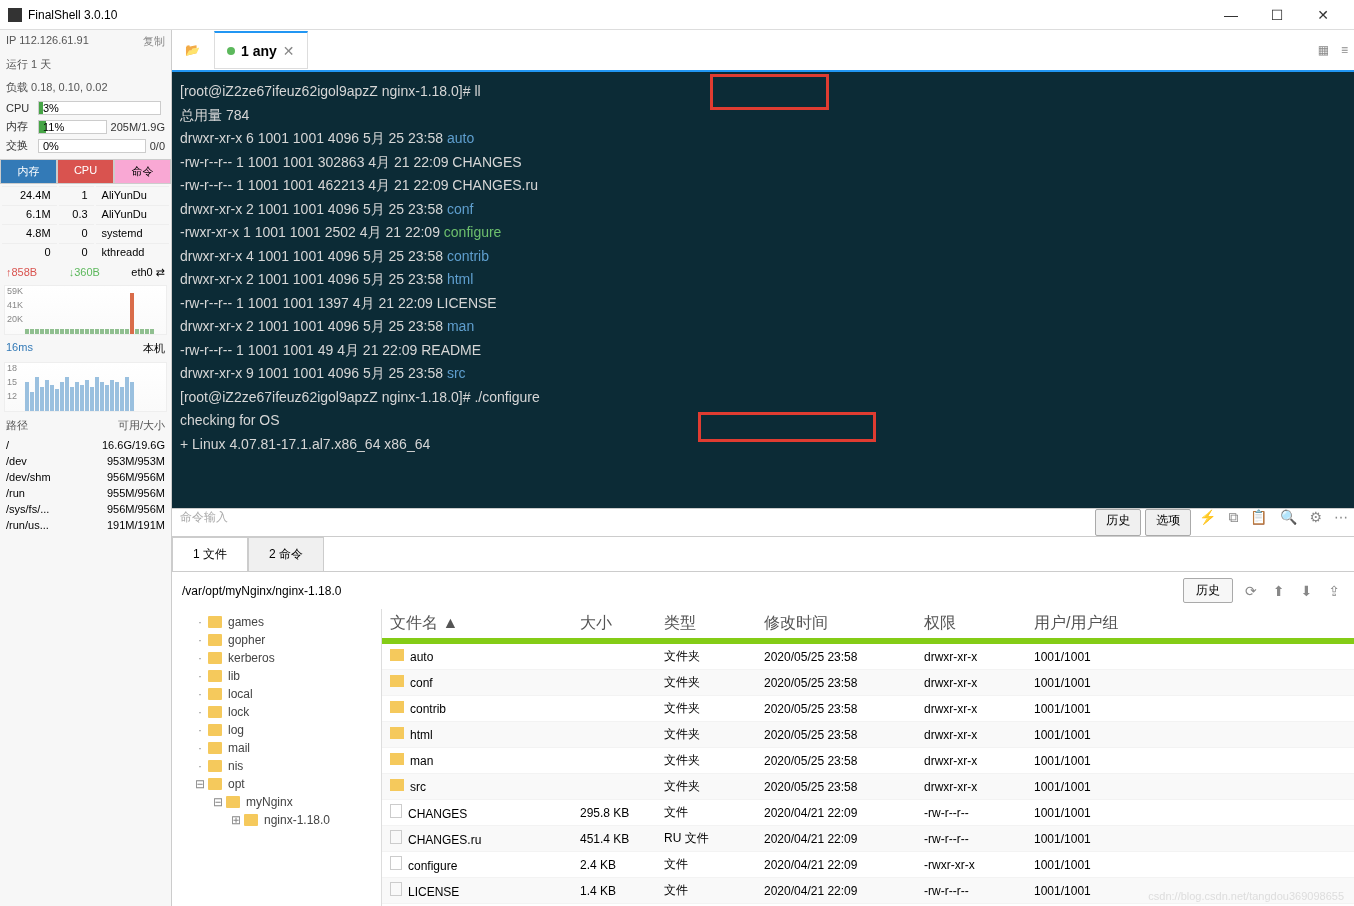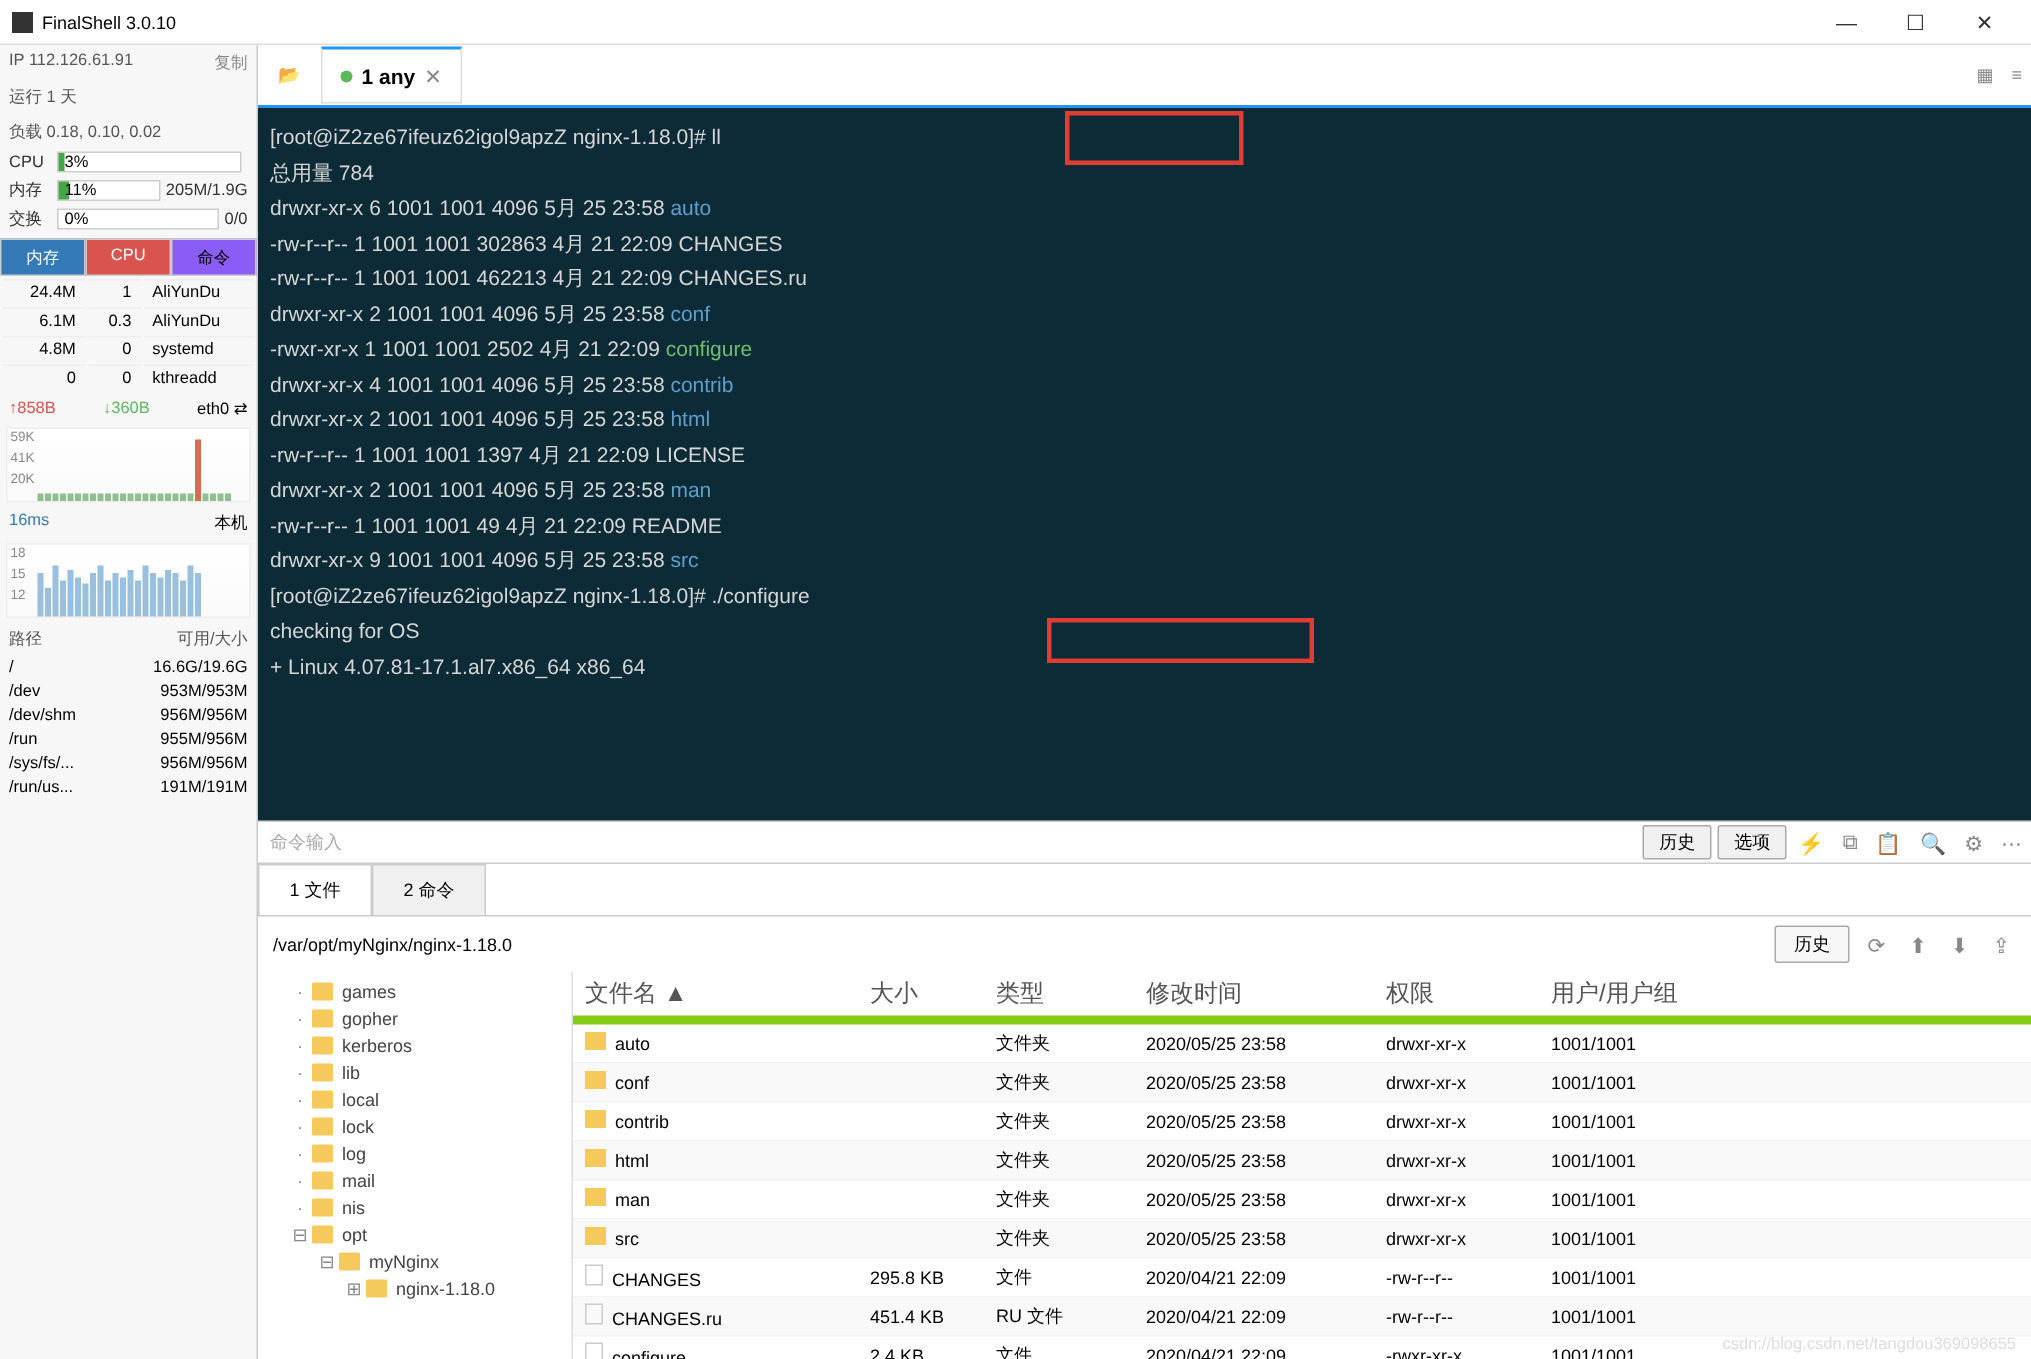"命令" .proc-tabs .t { background: #8b5cf6 -> #f9a8d4 }
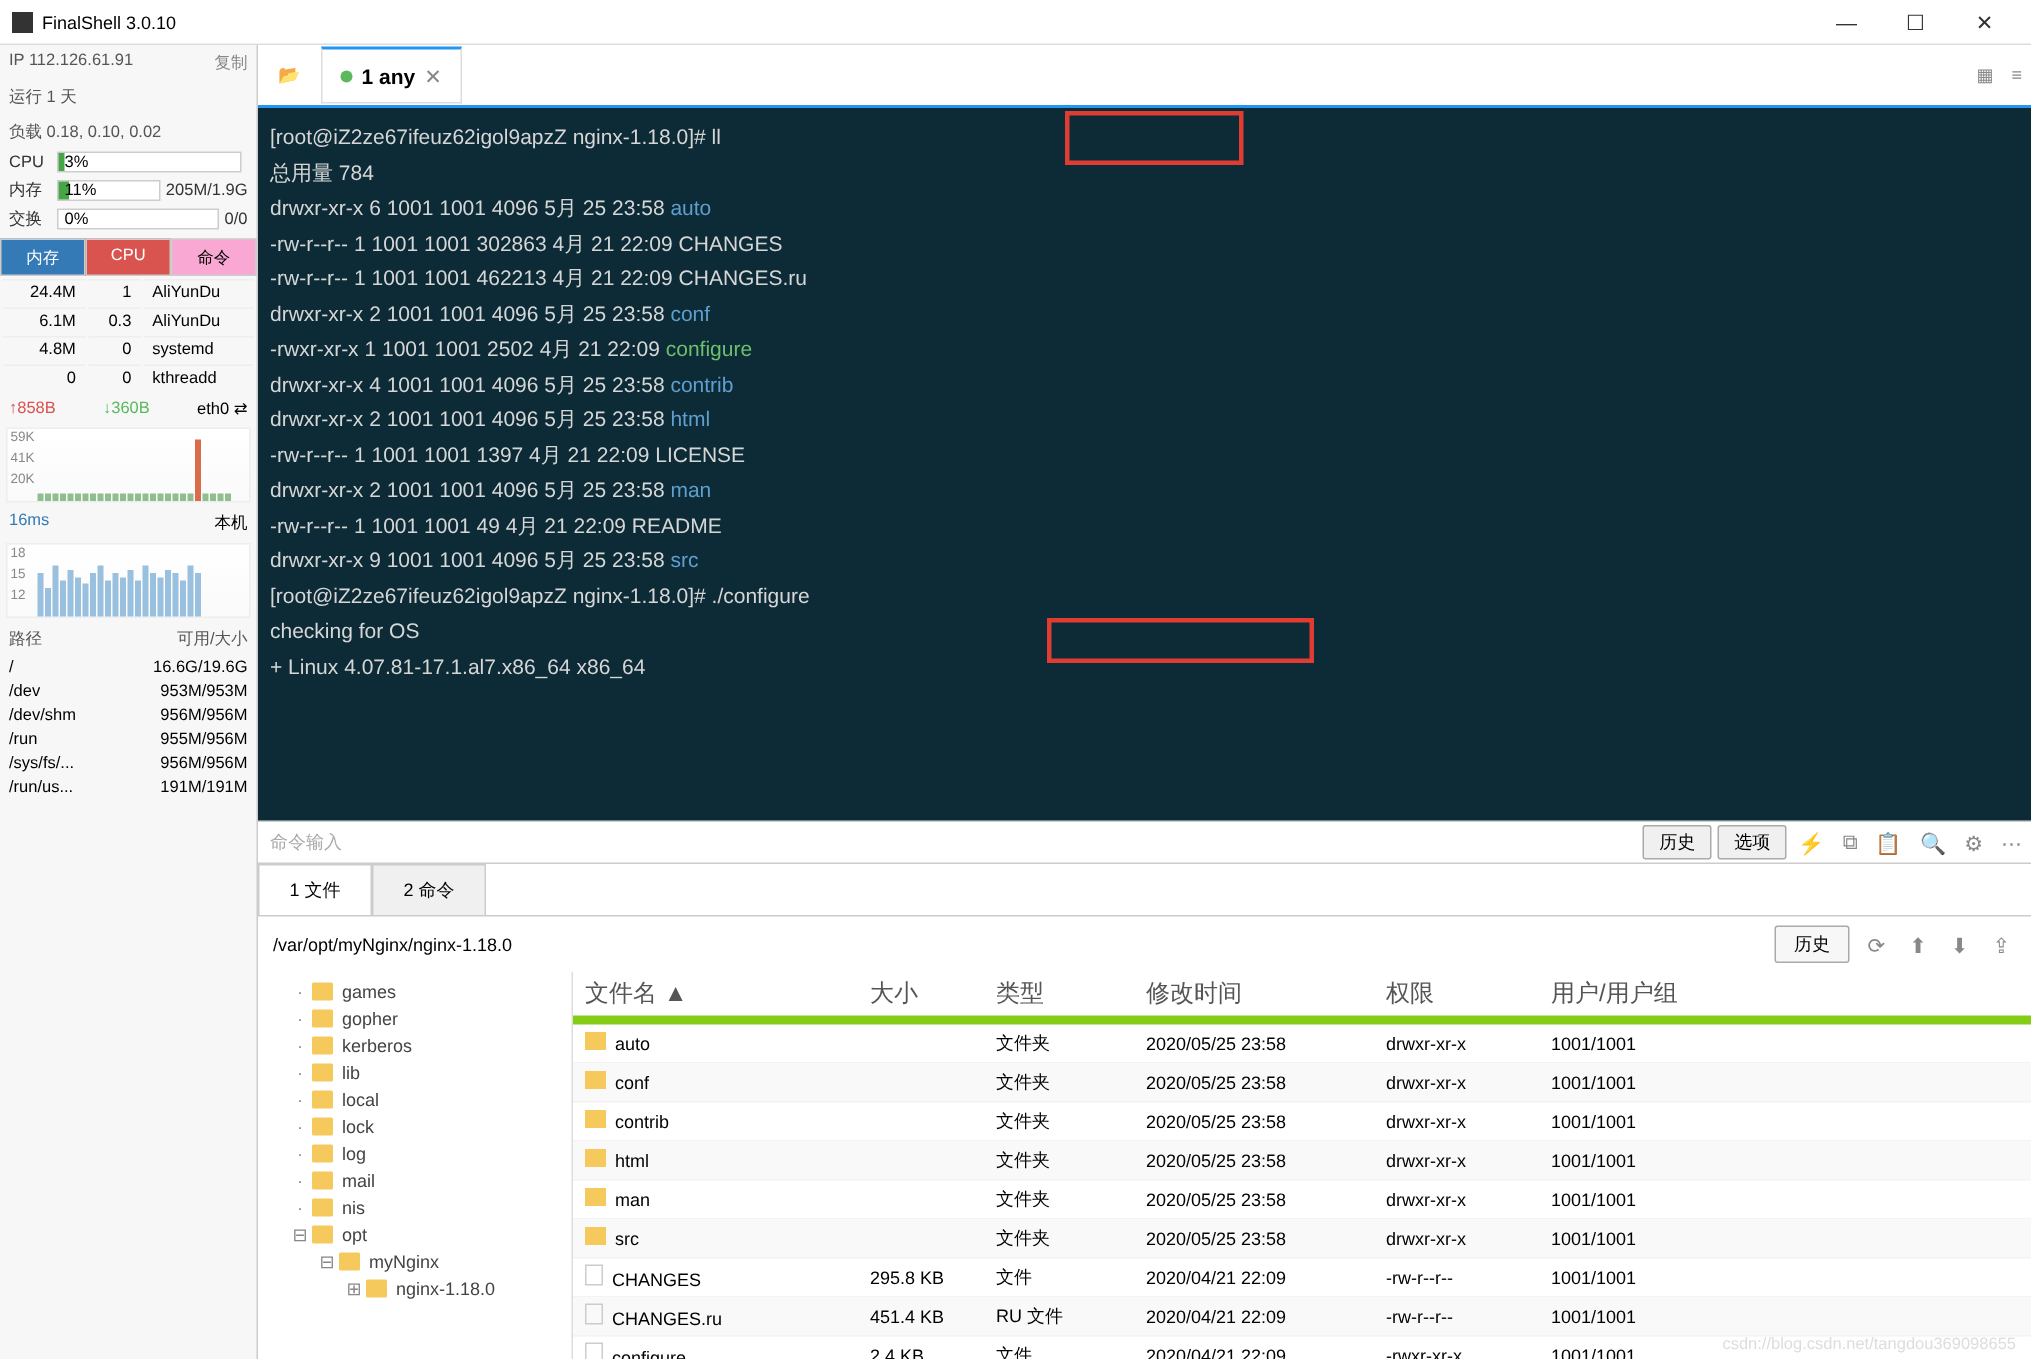"命令输入" .term-bottom { align-items: center -> none }
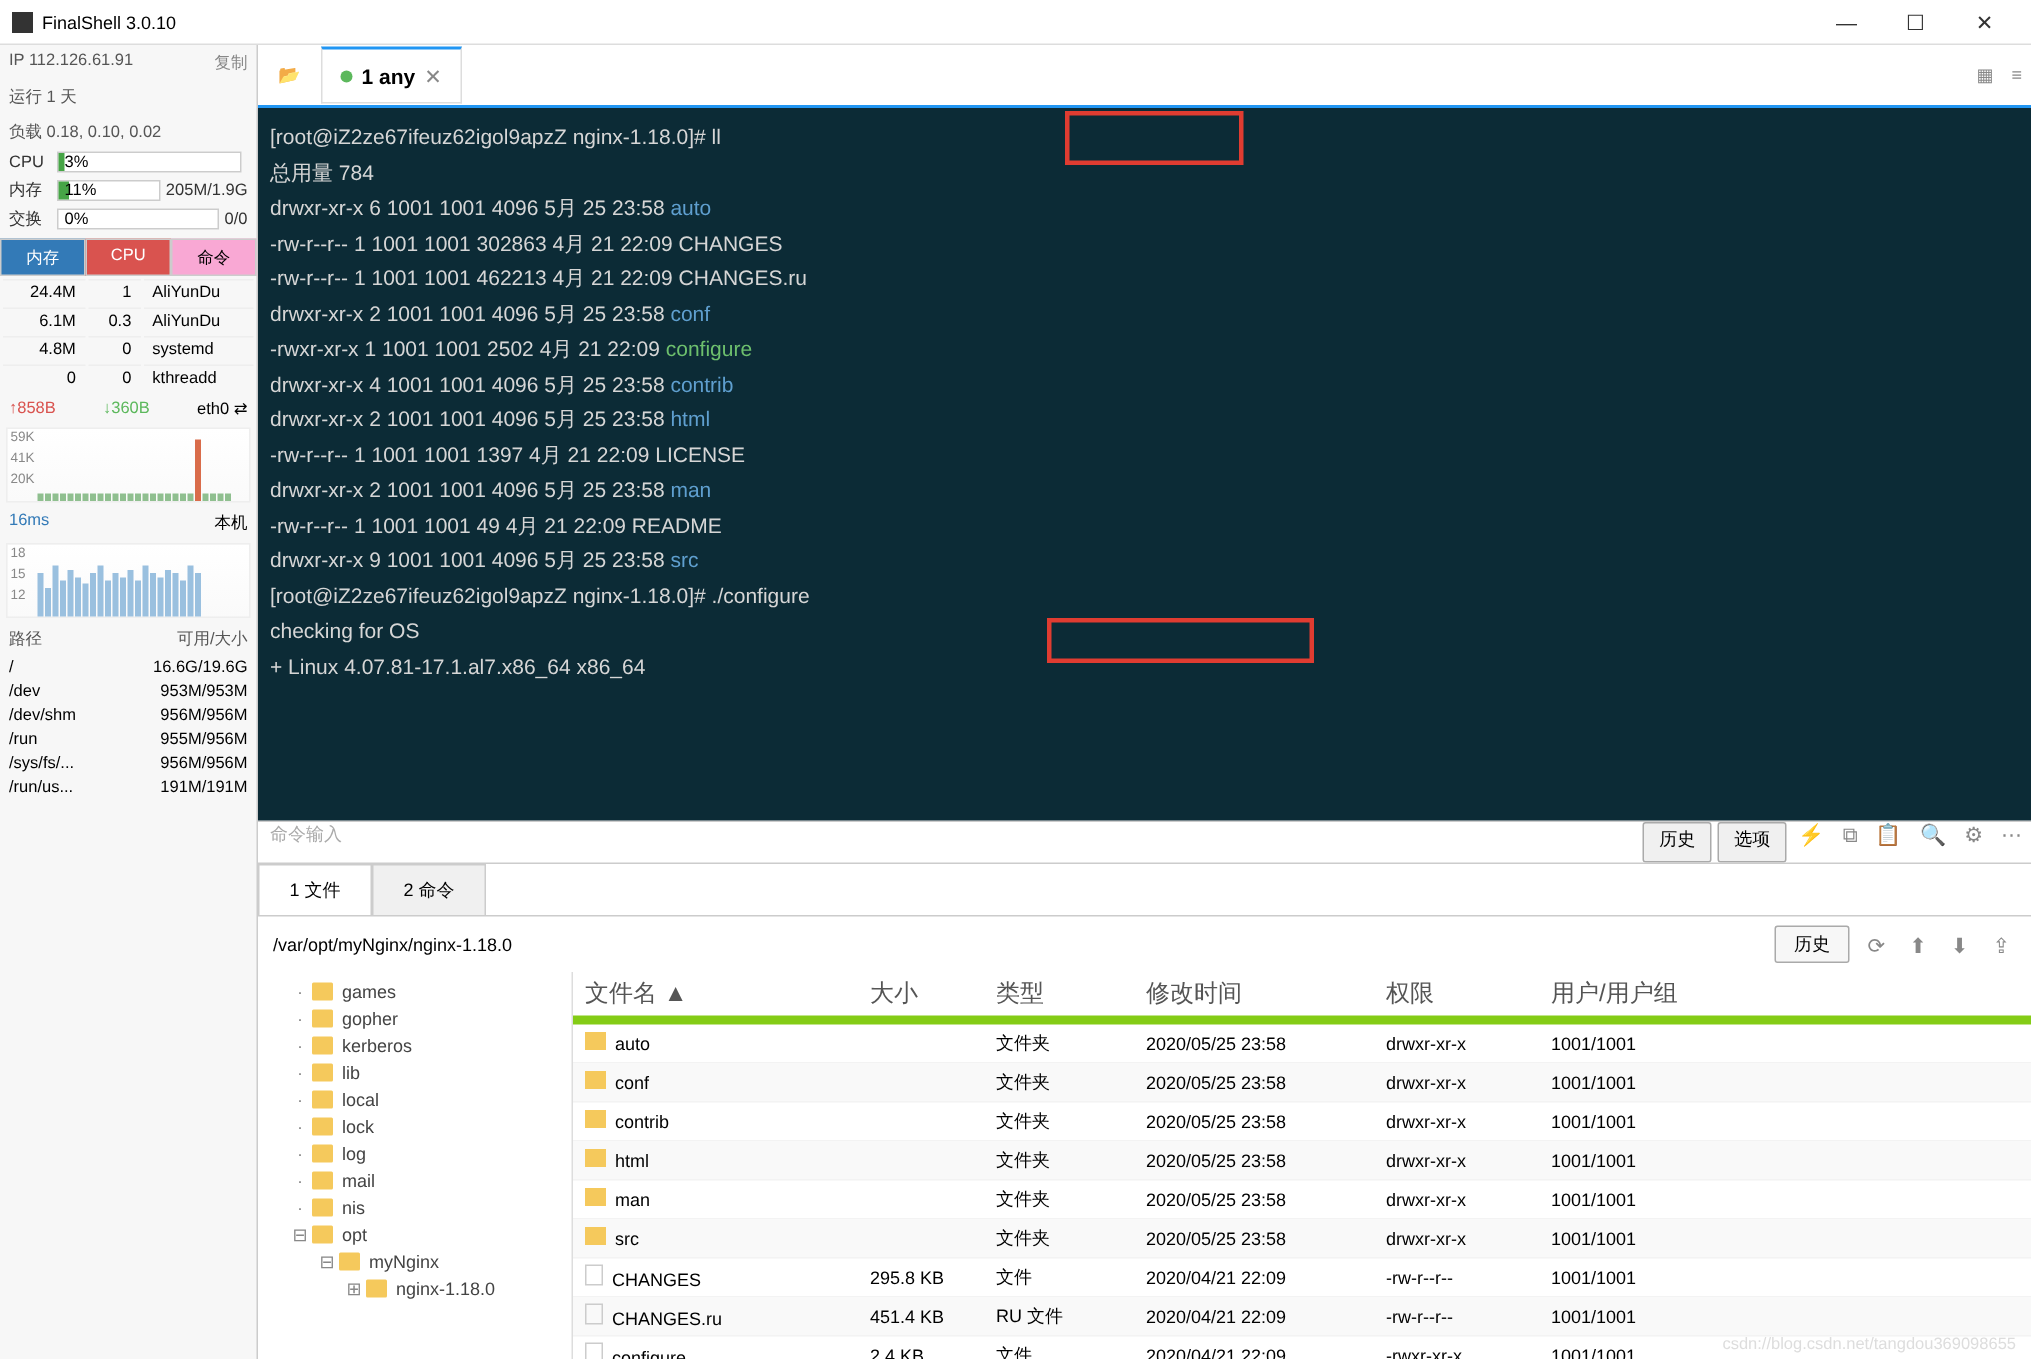"1 文件" .file-section { height: 331px -> 370px }
